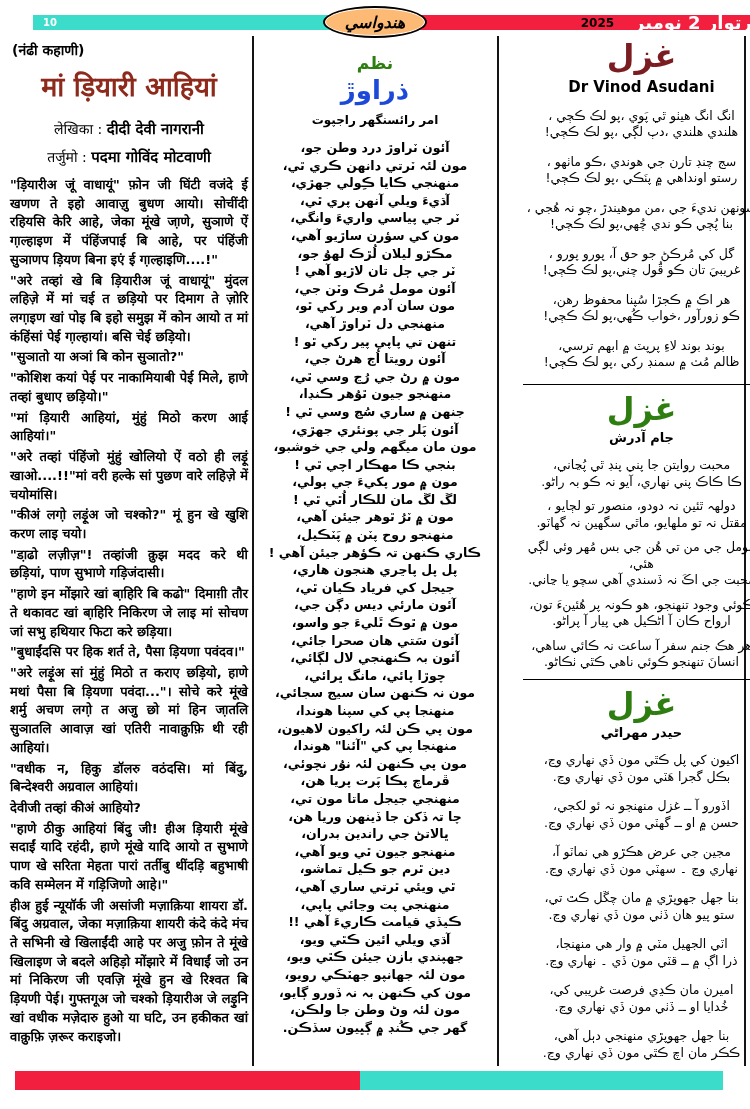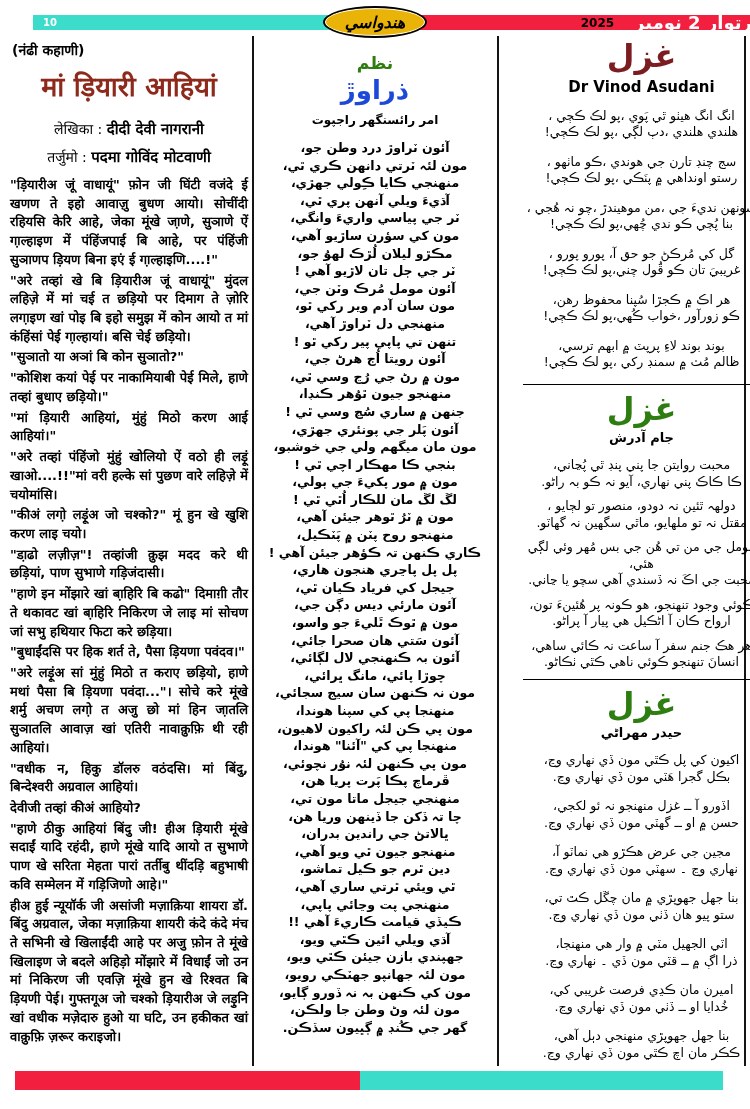"هندواسي" .masthead { background: #eab308 -> #fdba74 }
